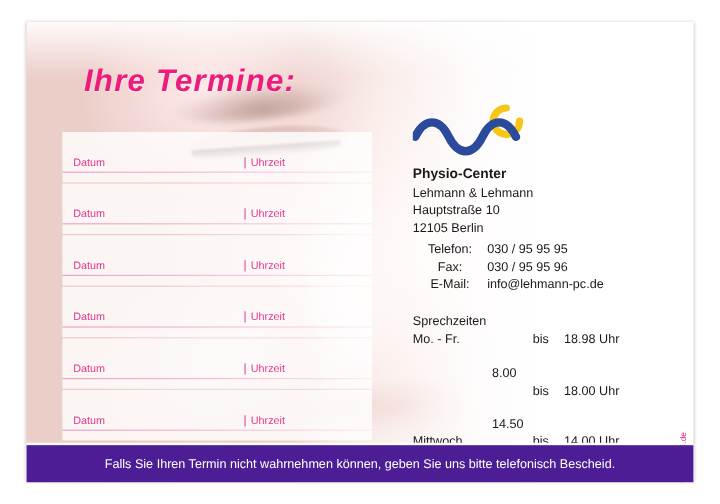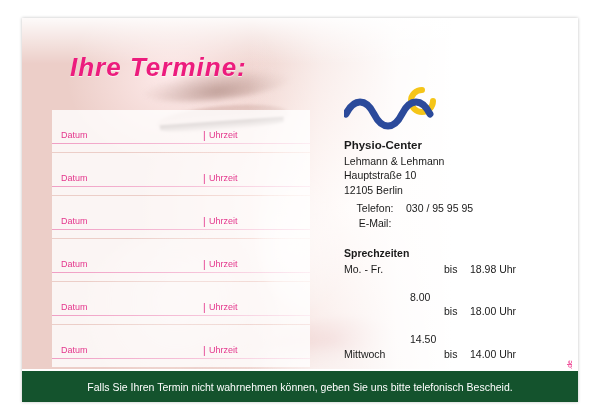"Fax:" div.kv { html: none -> <div> <span>Fax:</span> <span>030 / 95 95 96</span> </div> }
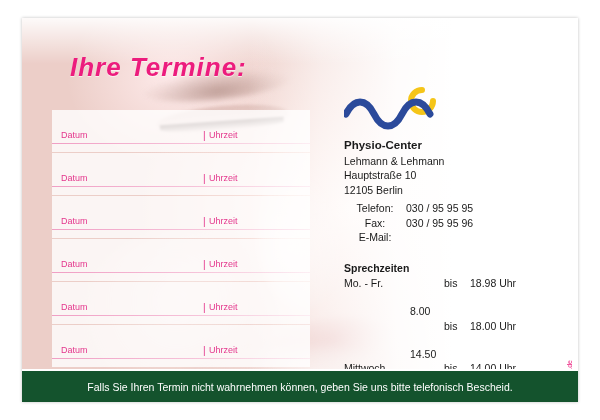"info@lehmann-pc.de" span.v { html: none -> <span>info@lehmann-pc.de</span> }
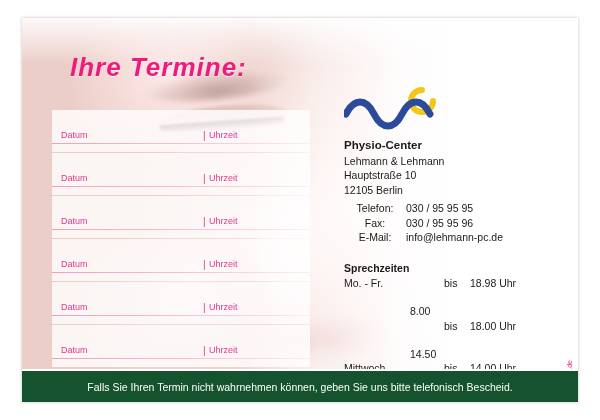"Sprechzeiten" #hours .title { font-weight: bold -> normal }
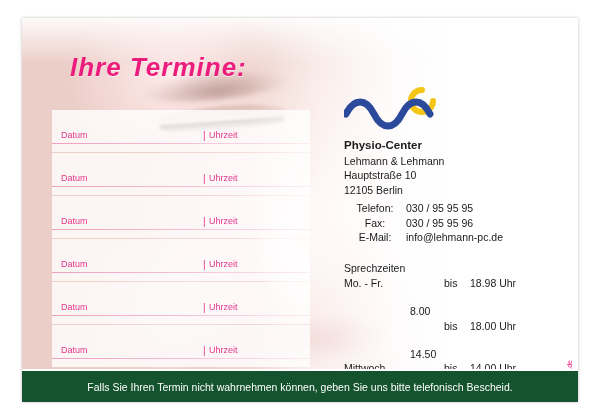"Falls Sie Ihren Termin nicht" #footer { background: #14532d -> #4c1d95 }
